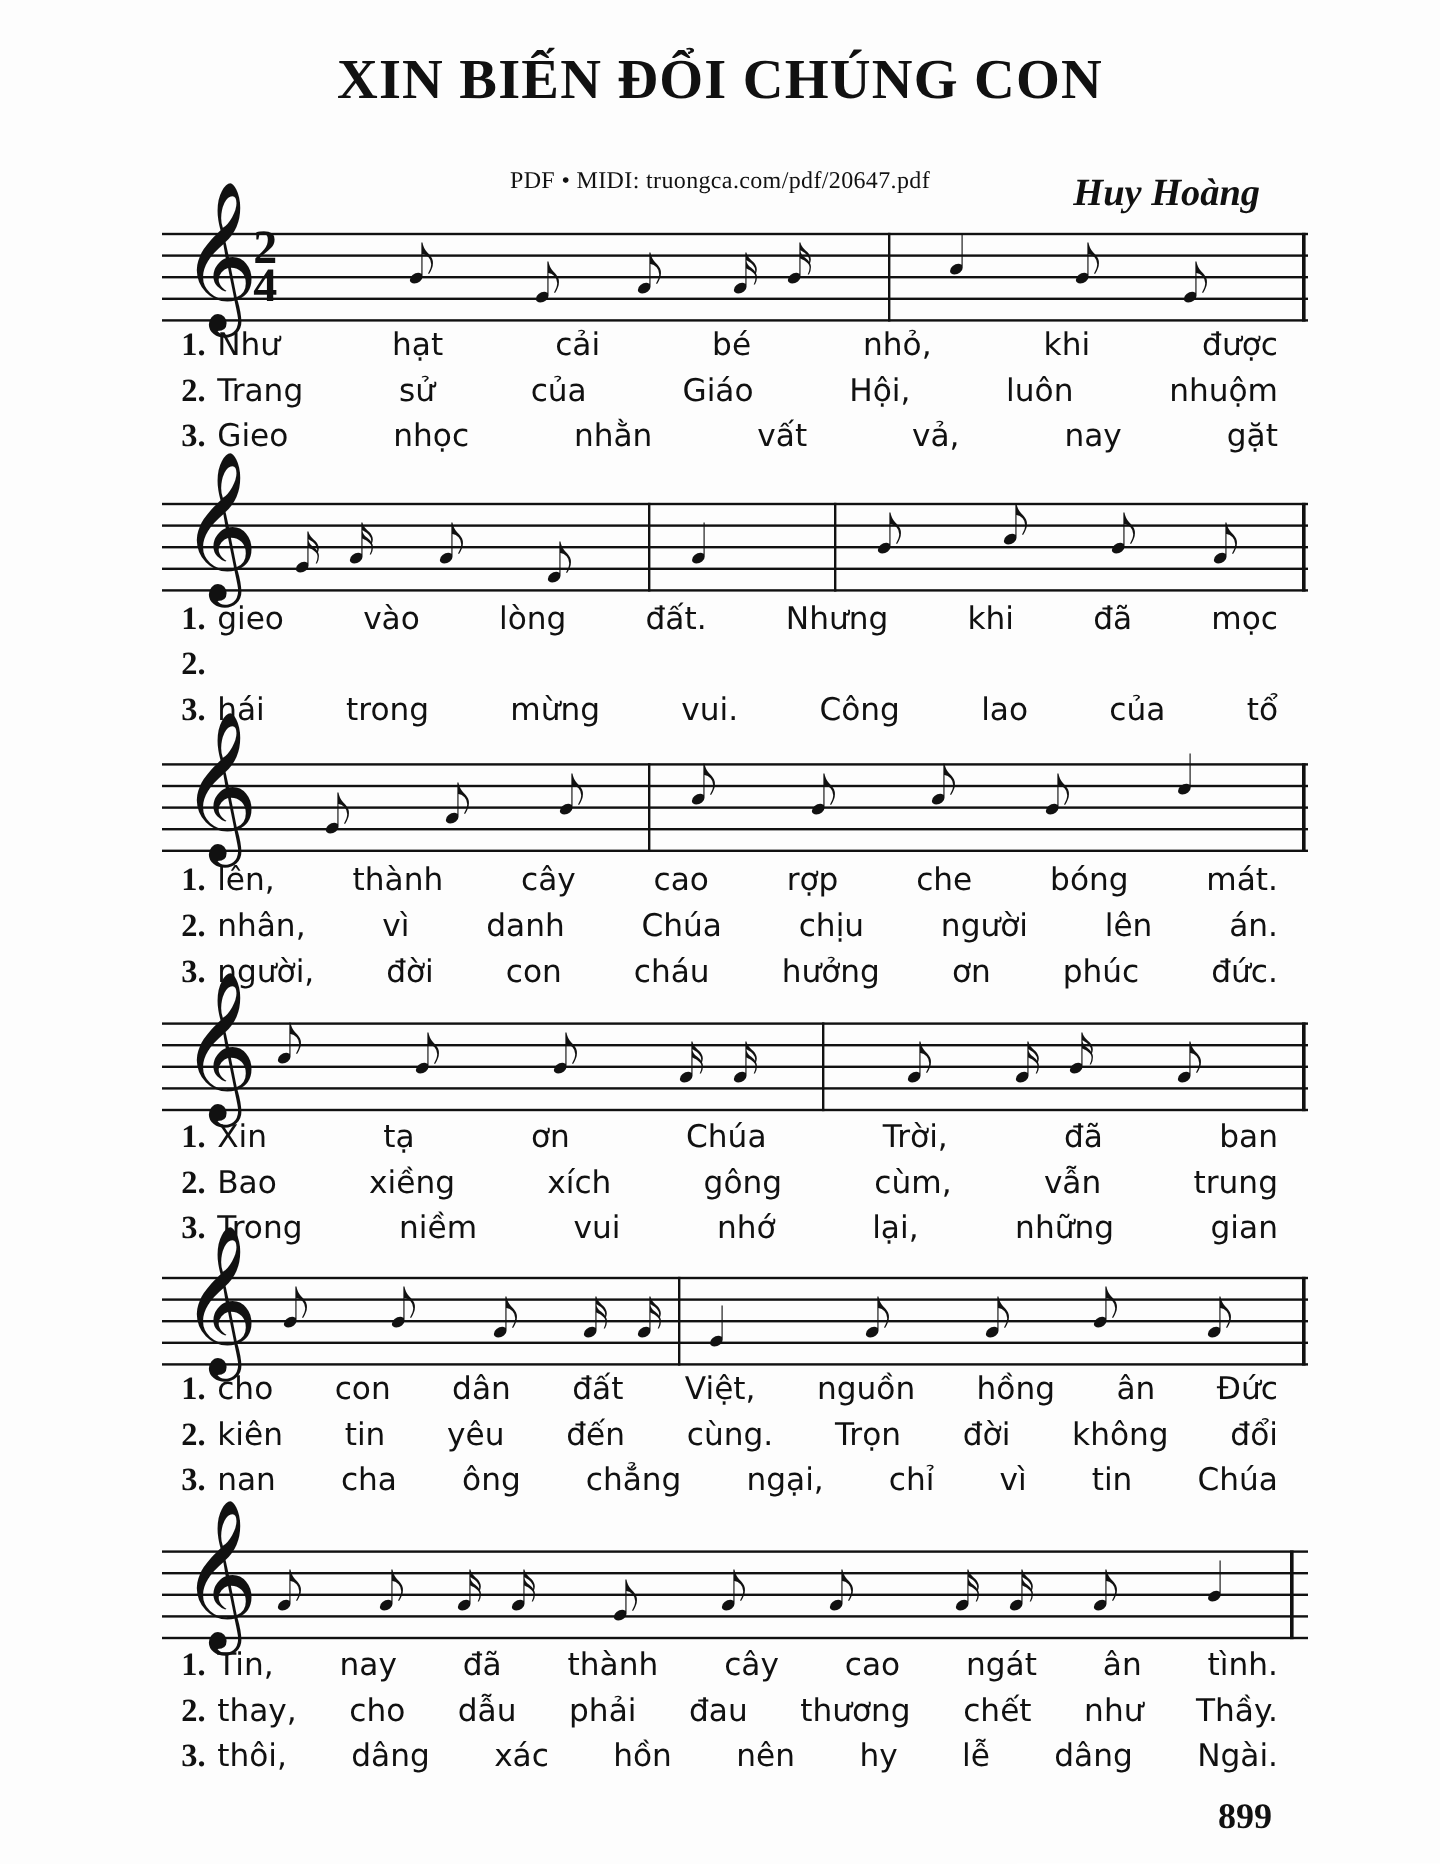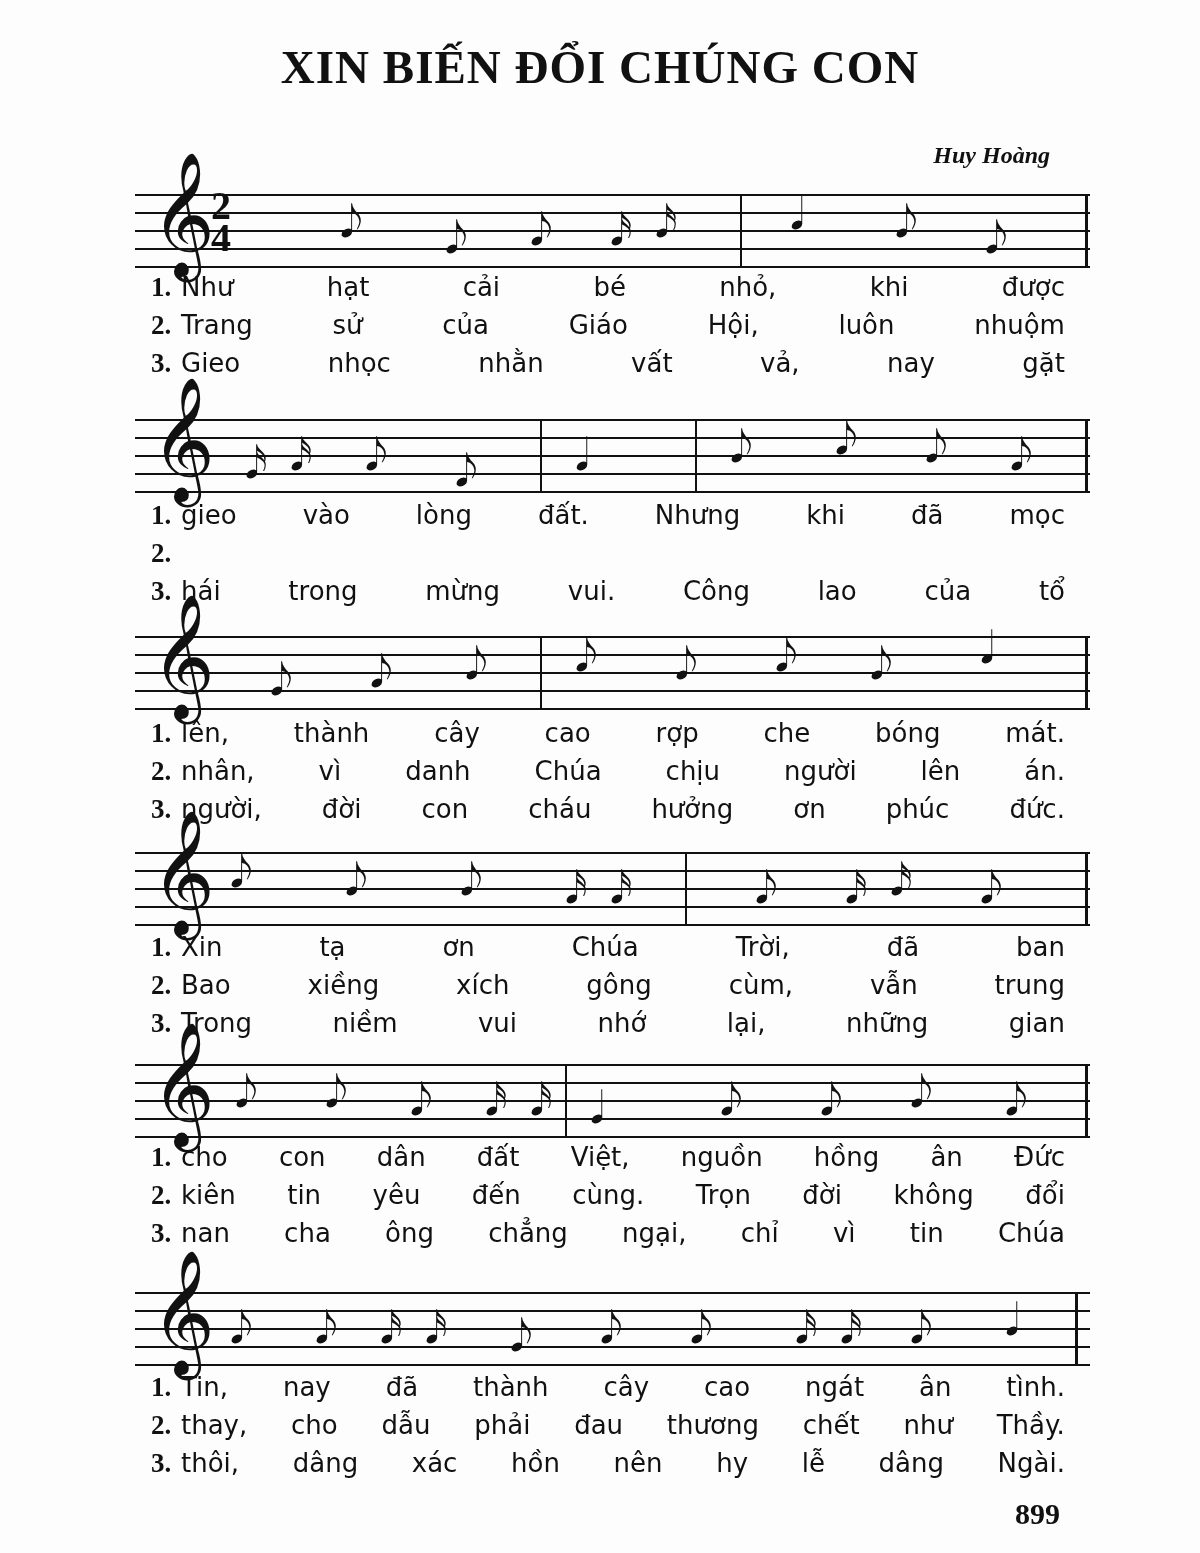"PDF • MIDI: truongca.com/pdf/20647.pdf" div.subtitle { html: none -> <div>PDF • MIDI: truongca.com/pdf/20647.pdf</div> }
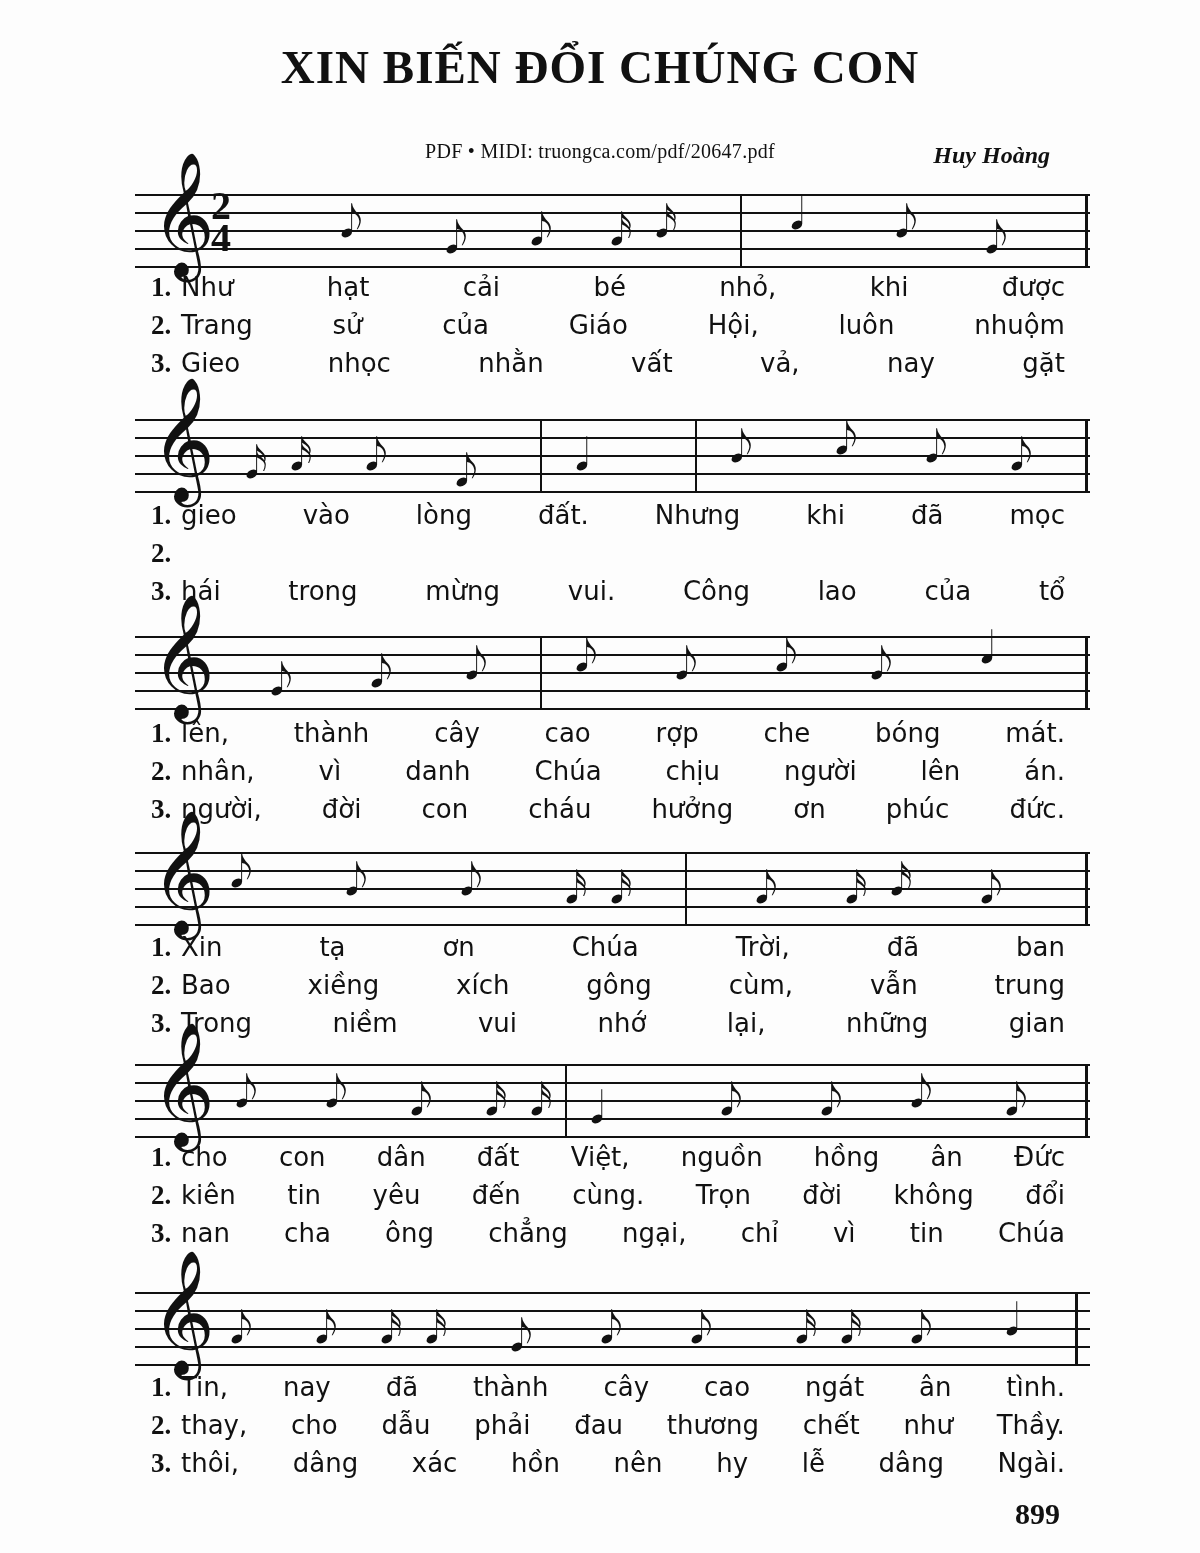"Huy Hoàng" .composer { font-size: 24px -> 32px }
